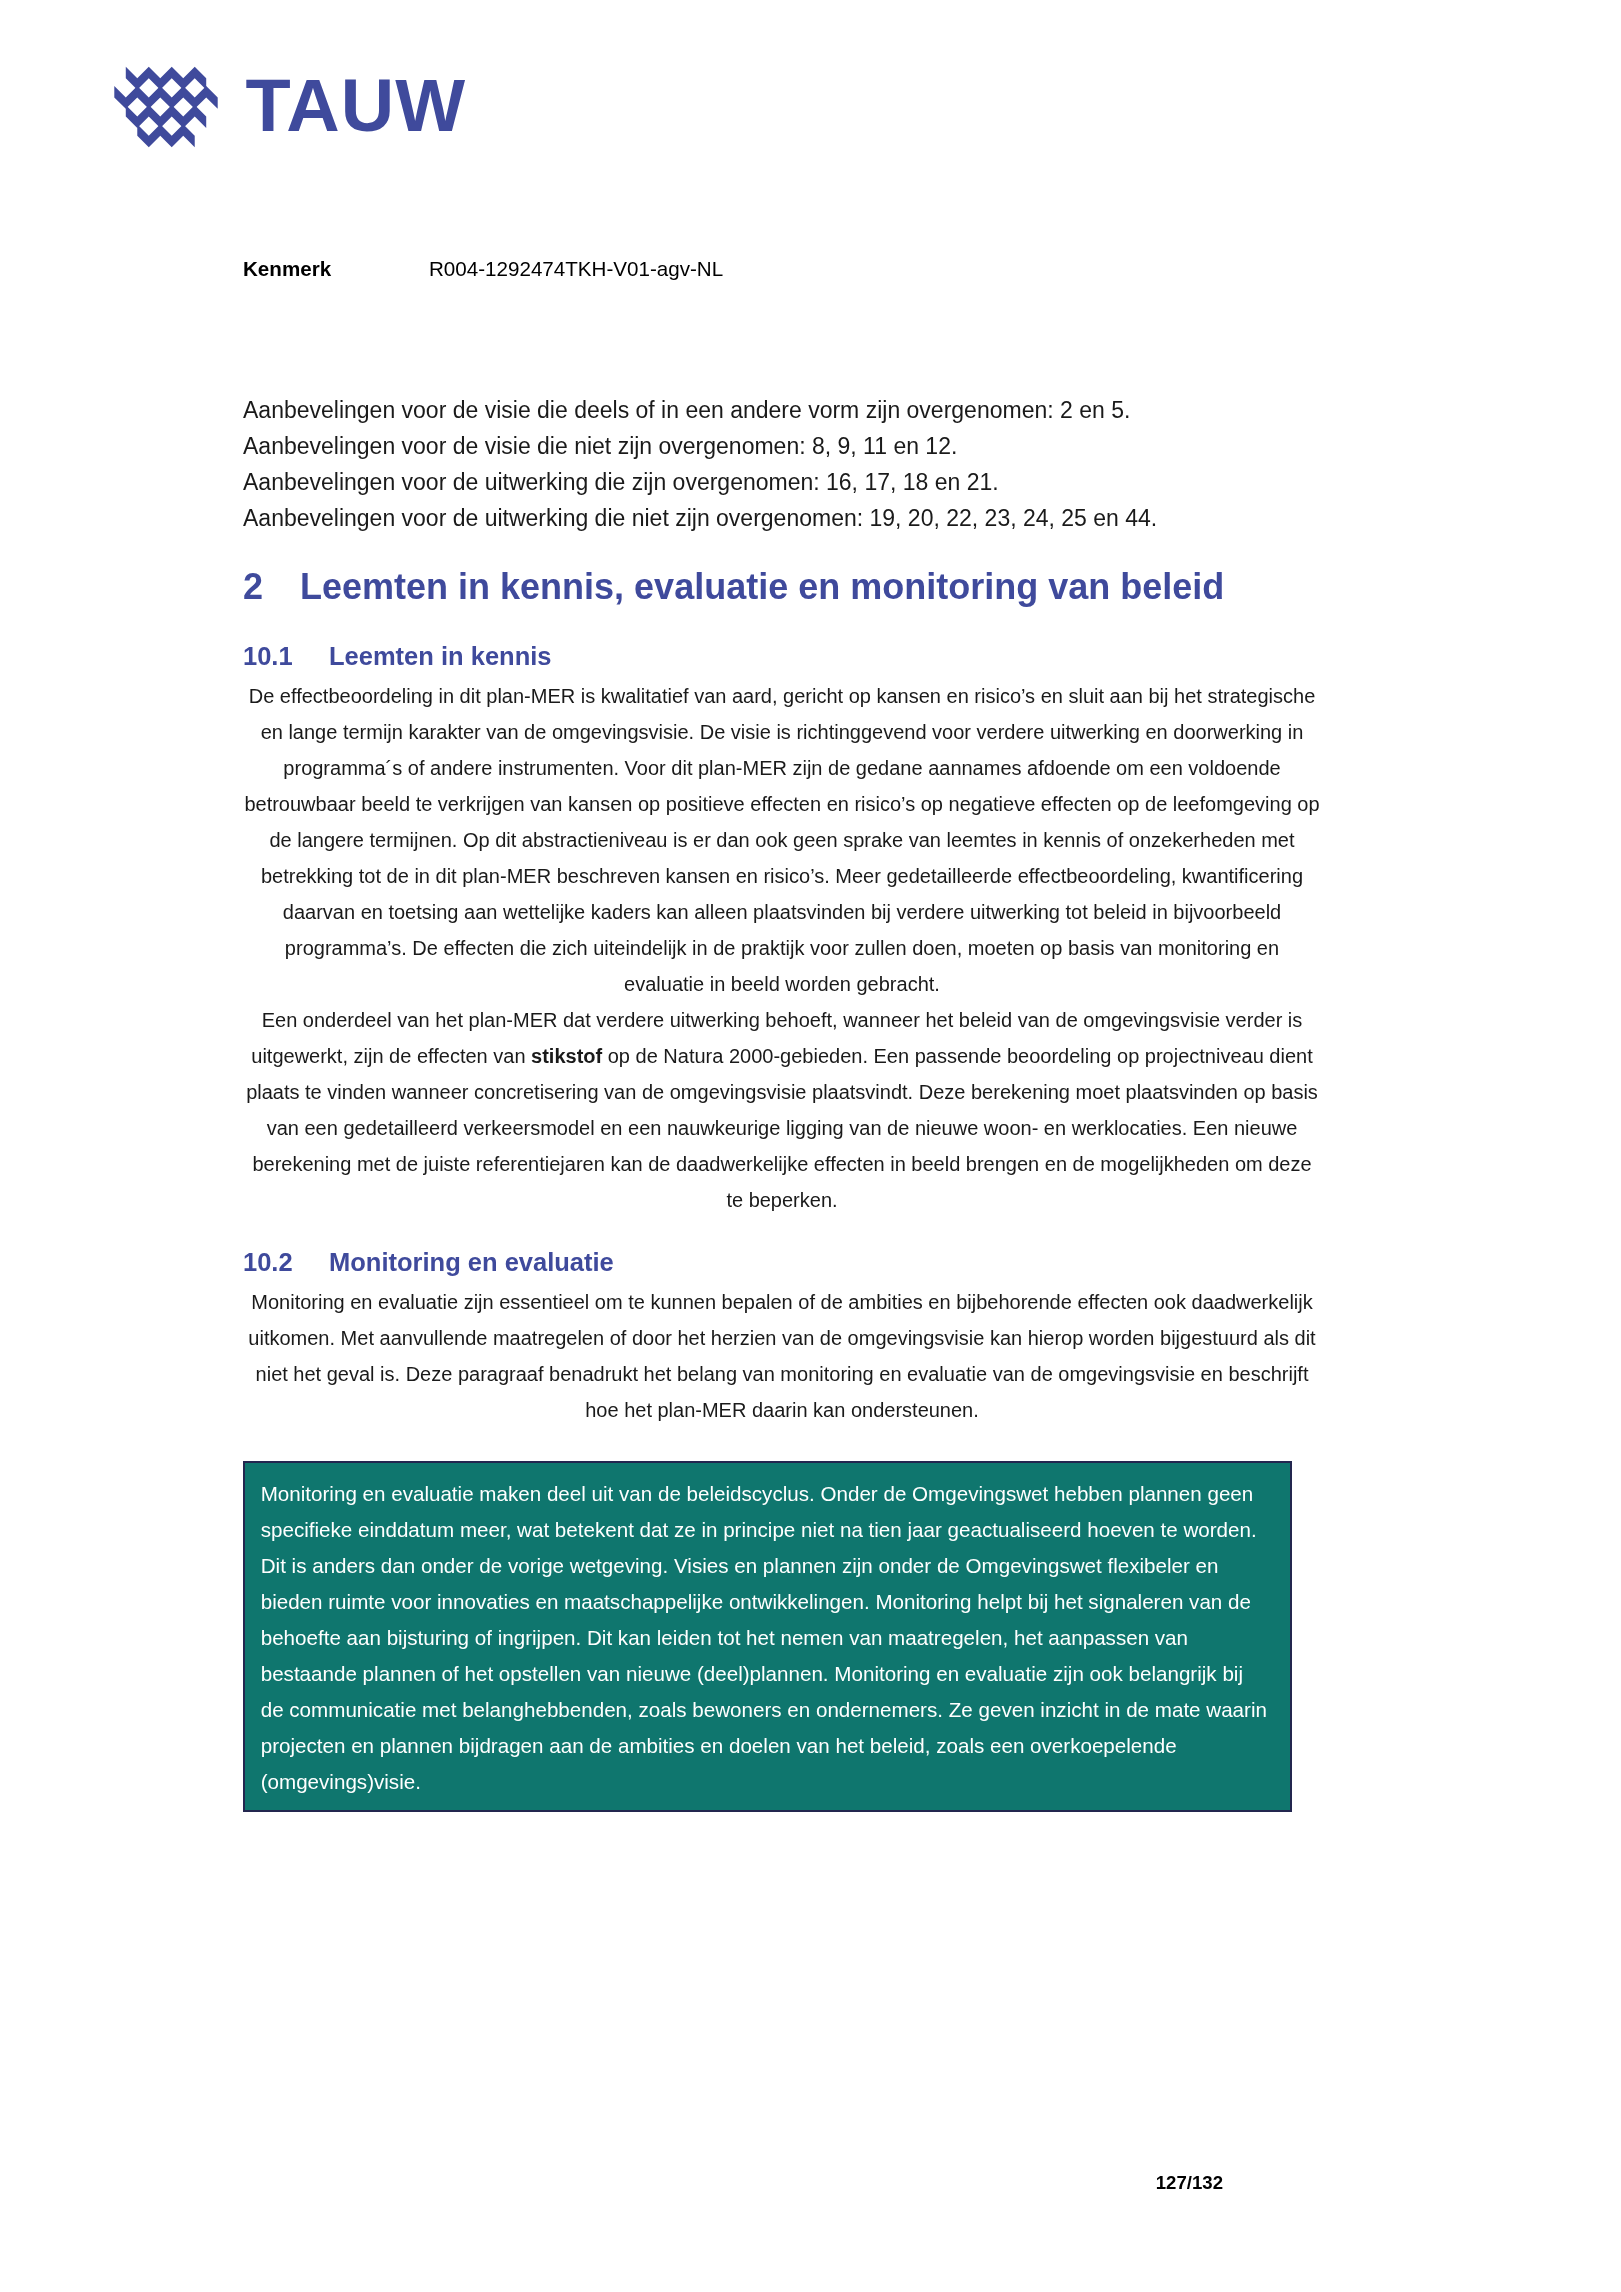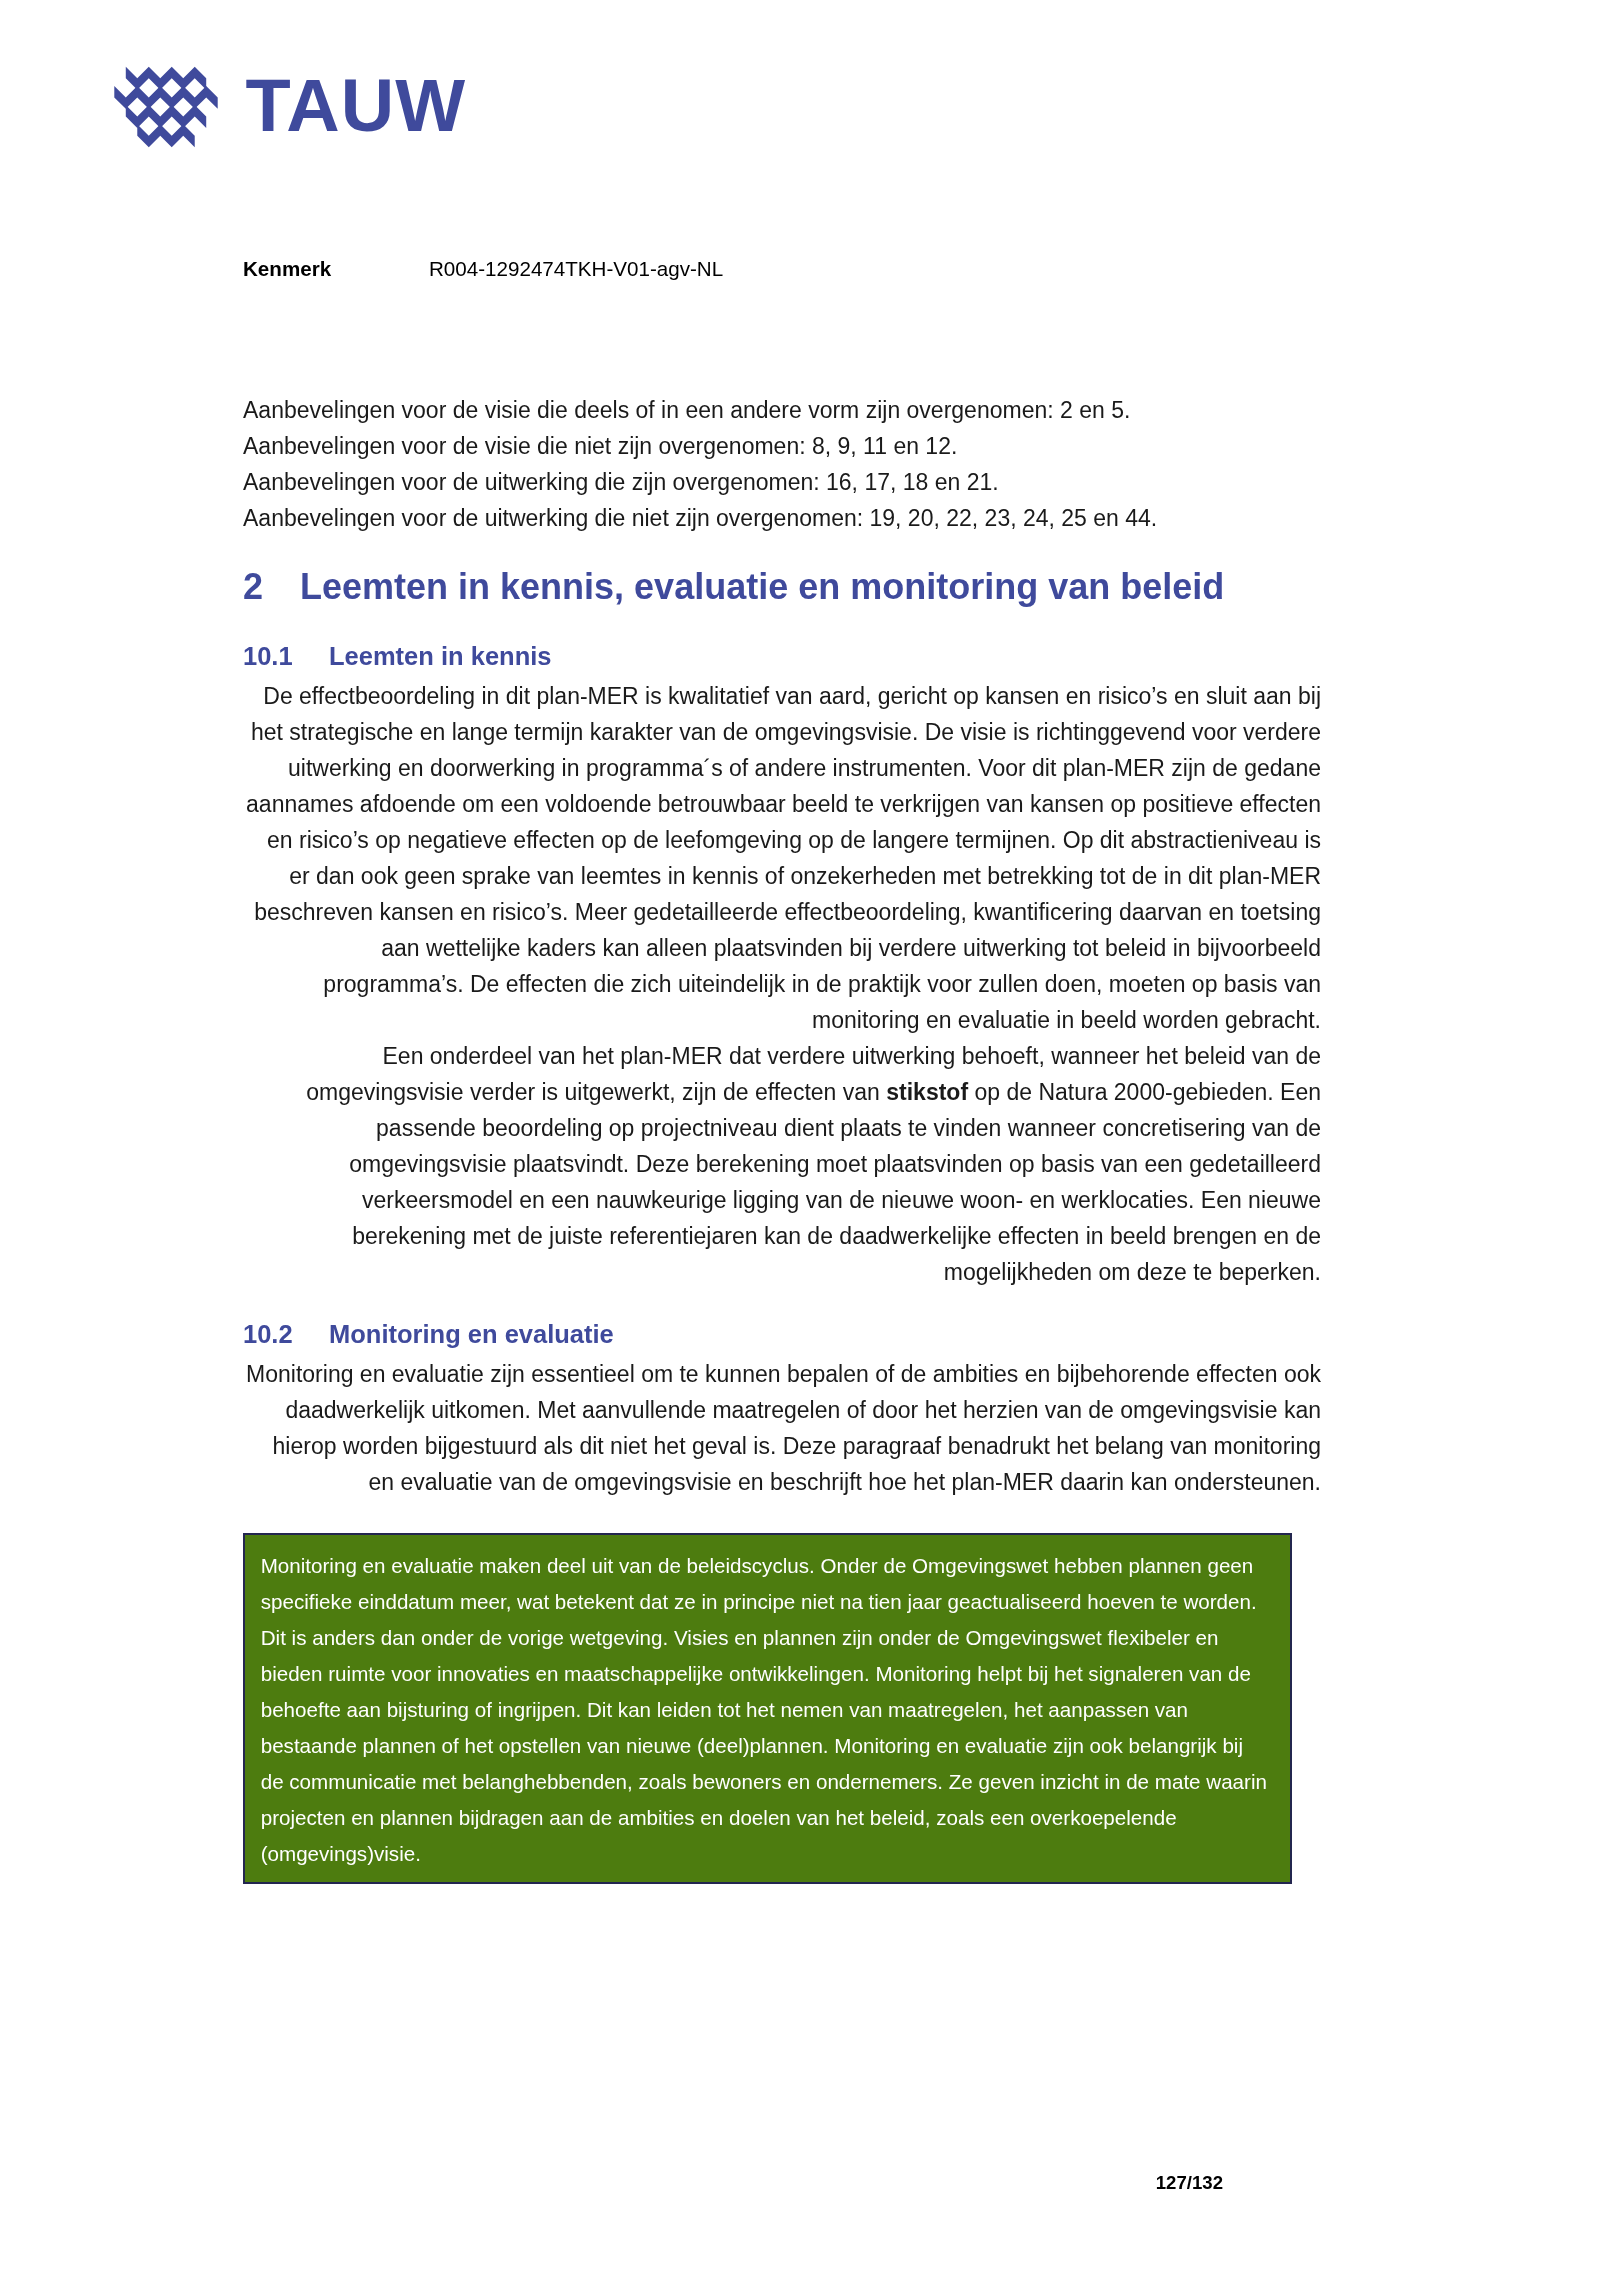"De effectbeoordeling in dit plan-MER" p.body { font-size: 23px -> 20px; text-align: right -> center }
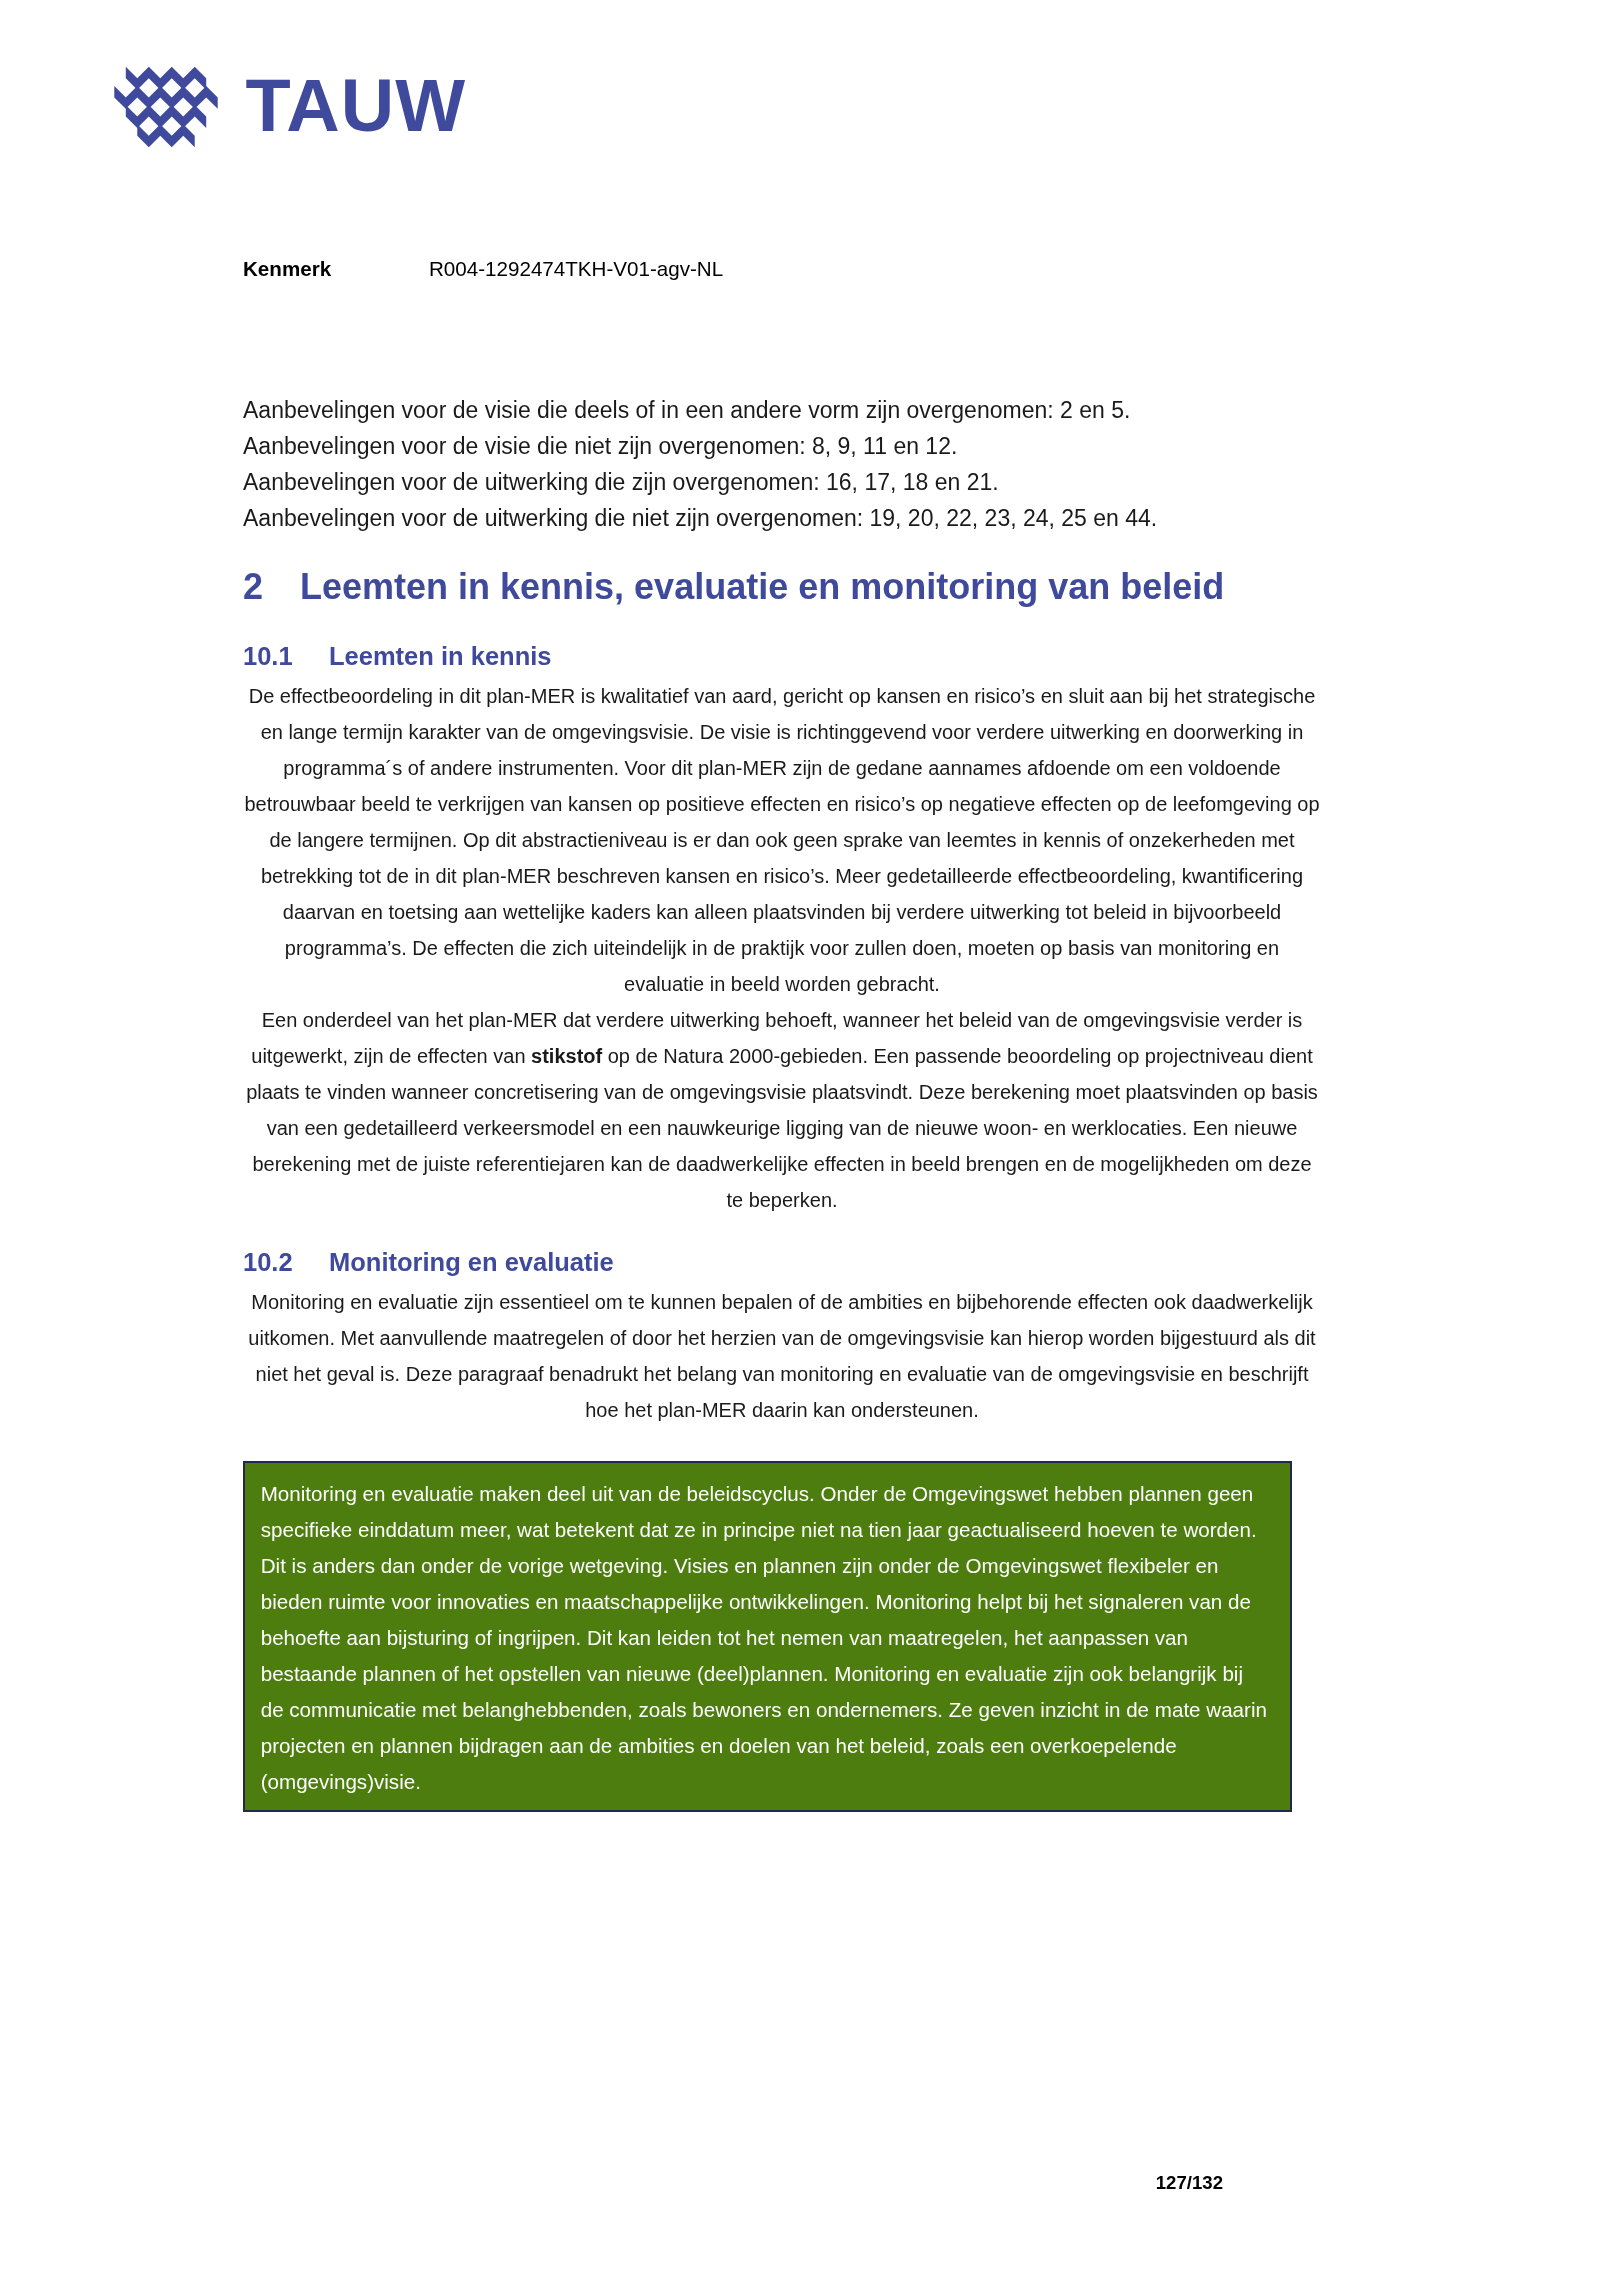"Monitoring en evaluatie maken deel" .callout { background: #4d7c0f -> #0f766e }
